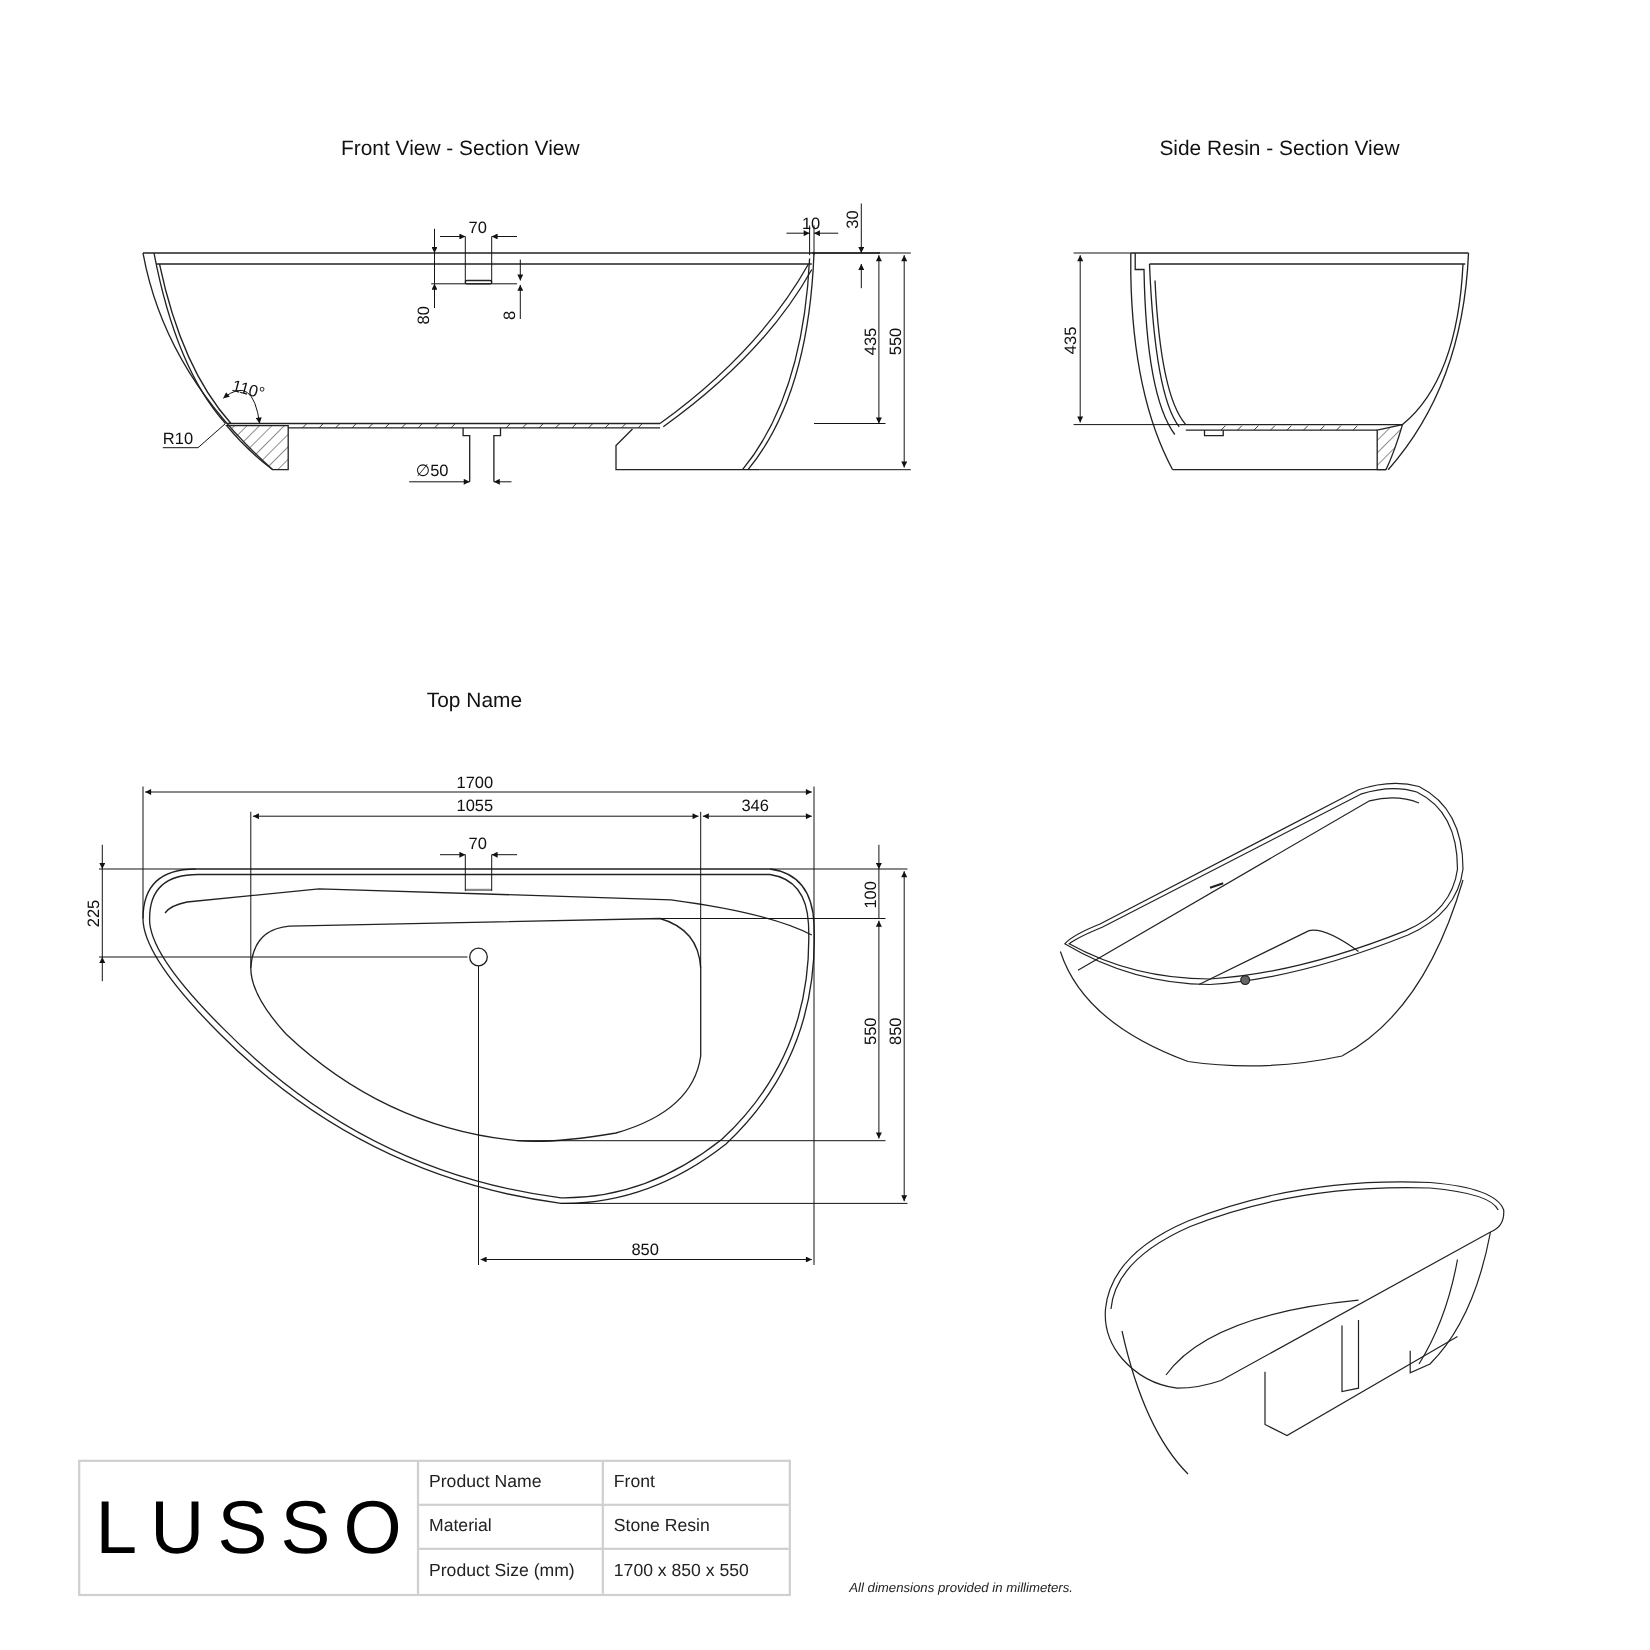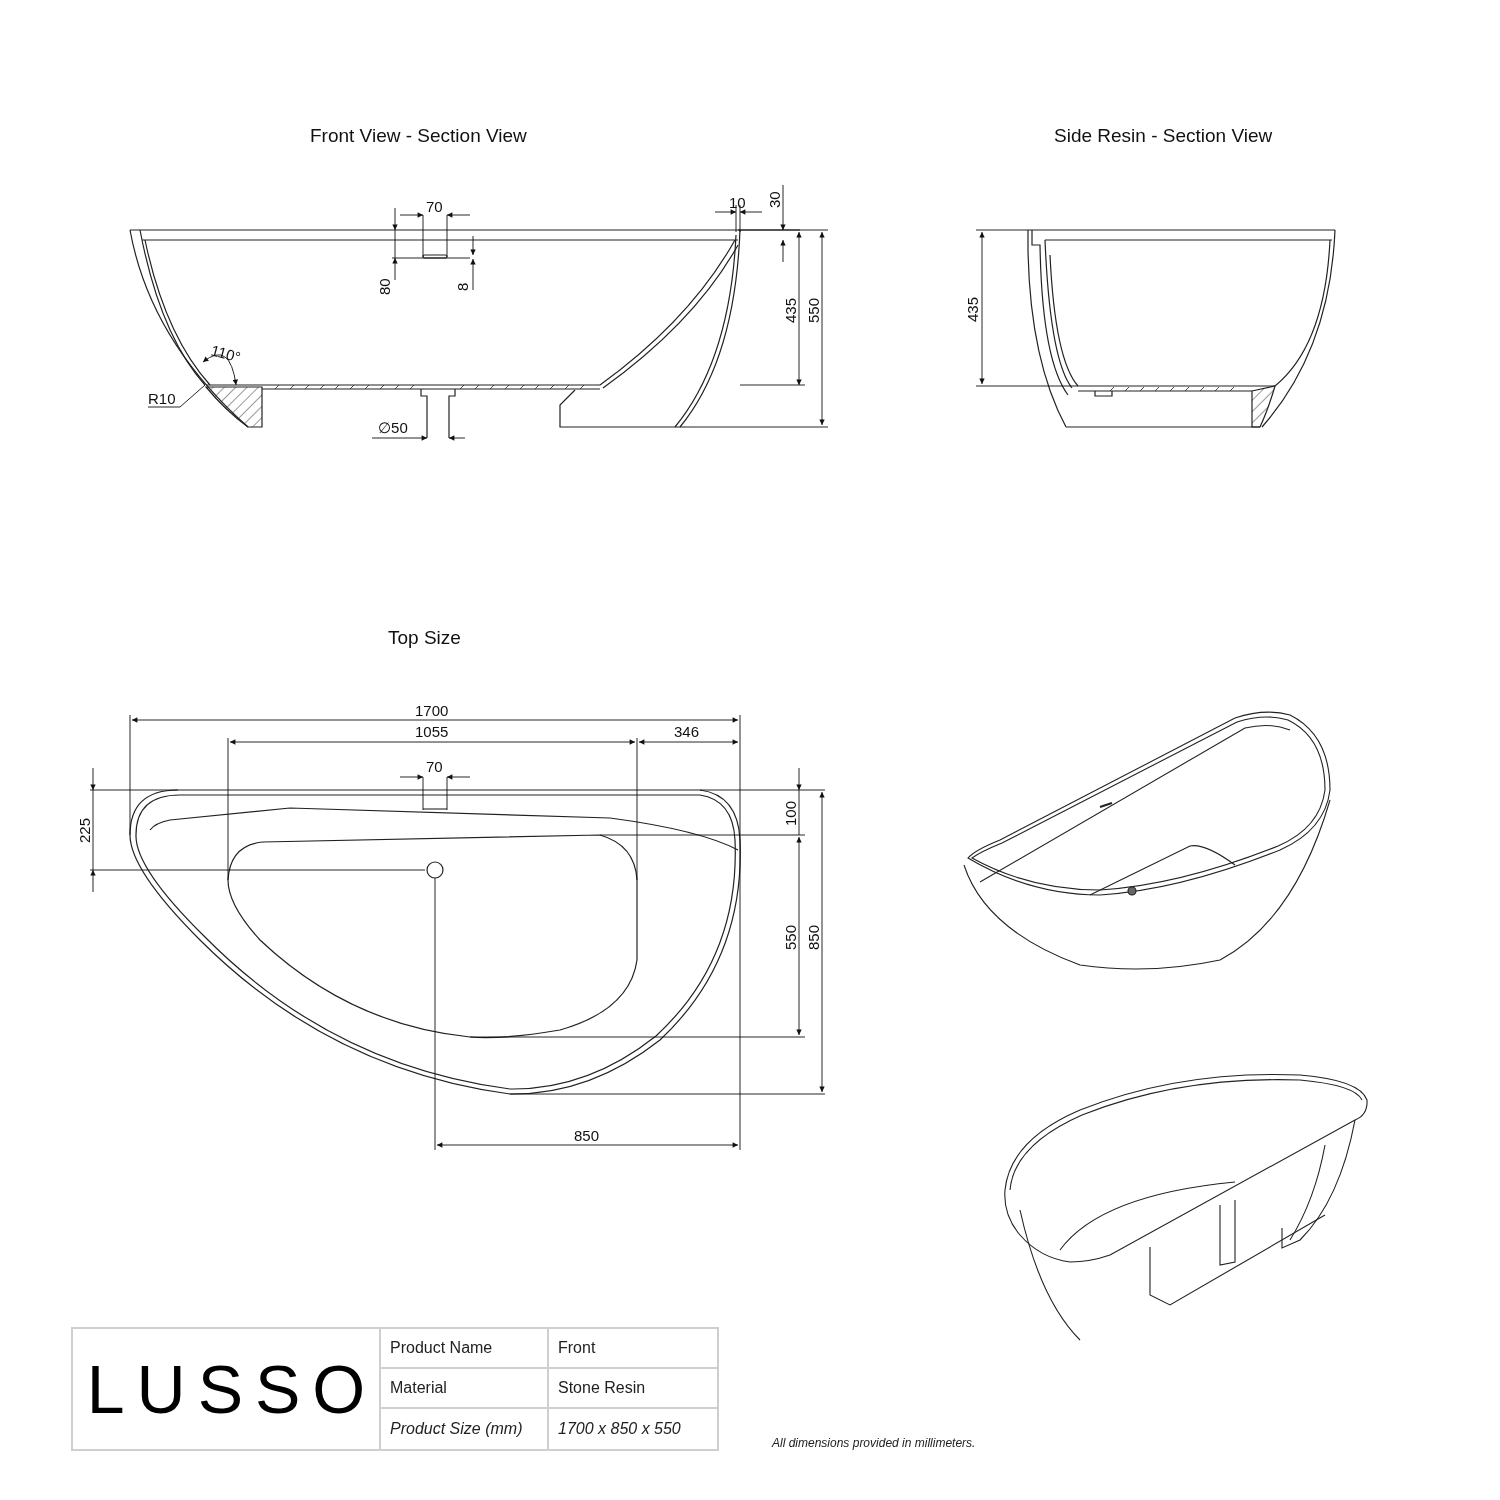"Top Size" div.title { text: Size -> Name }
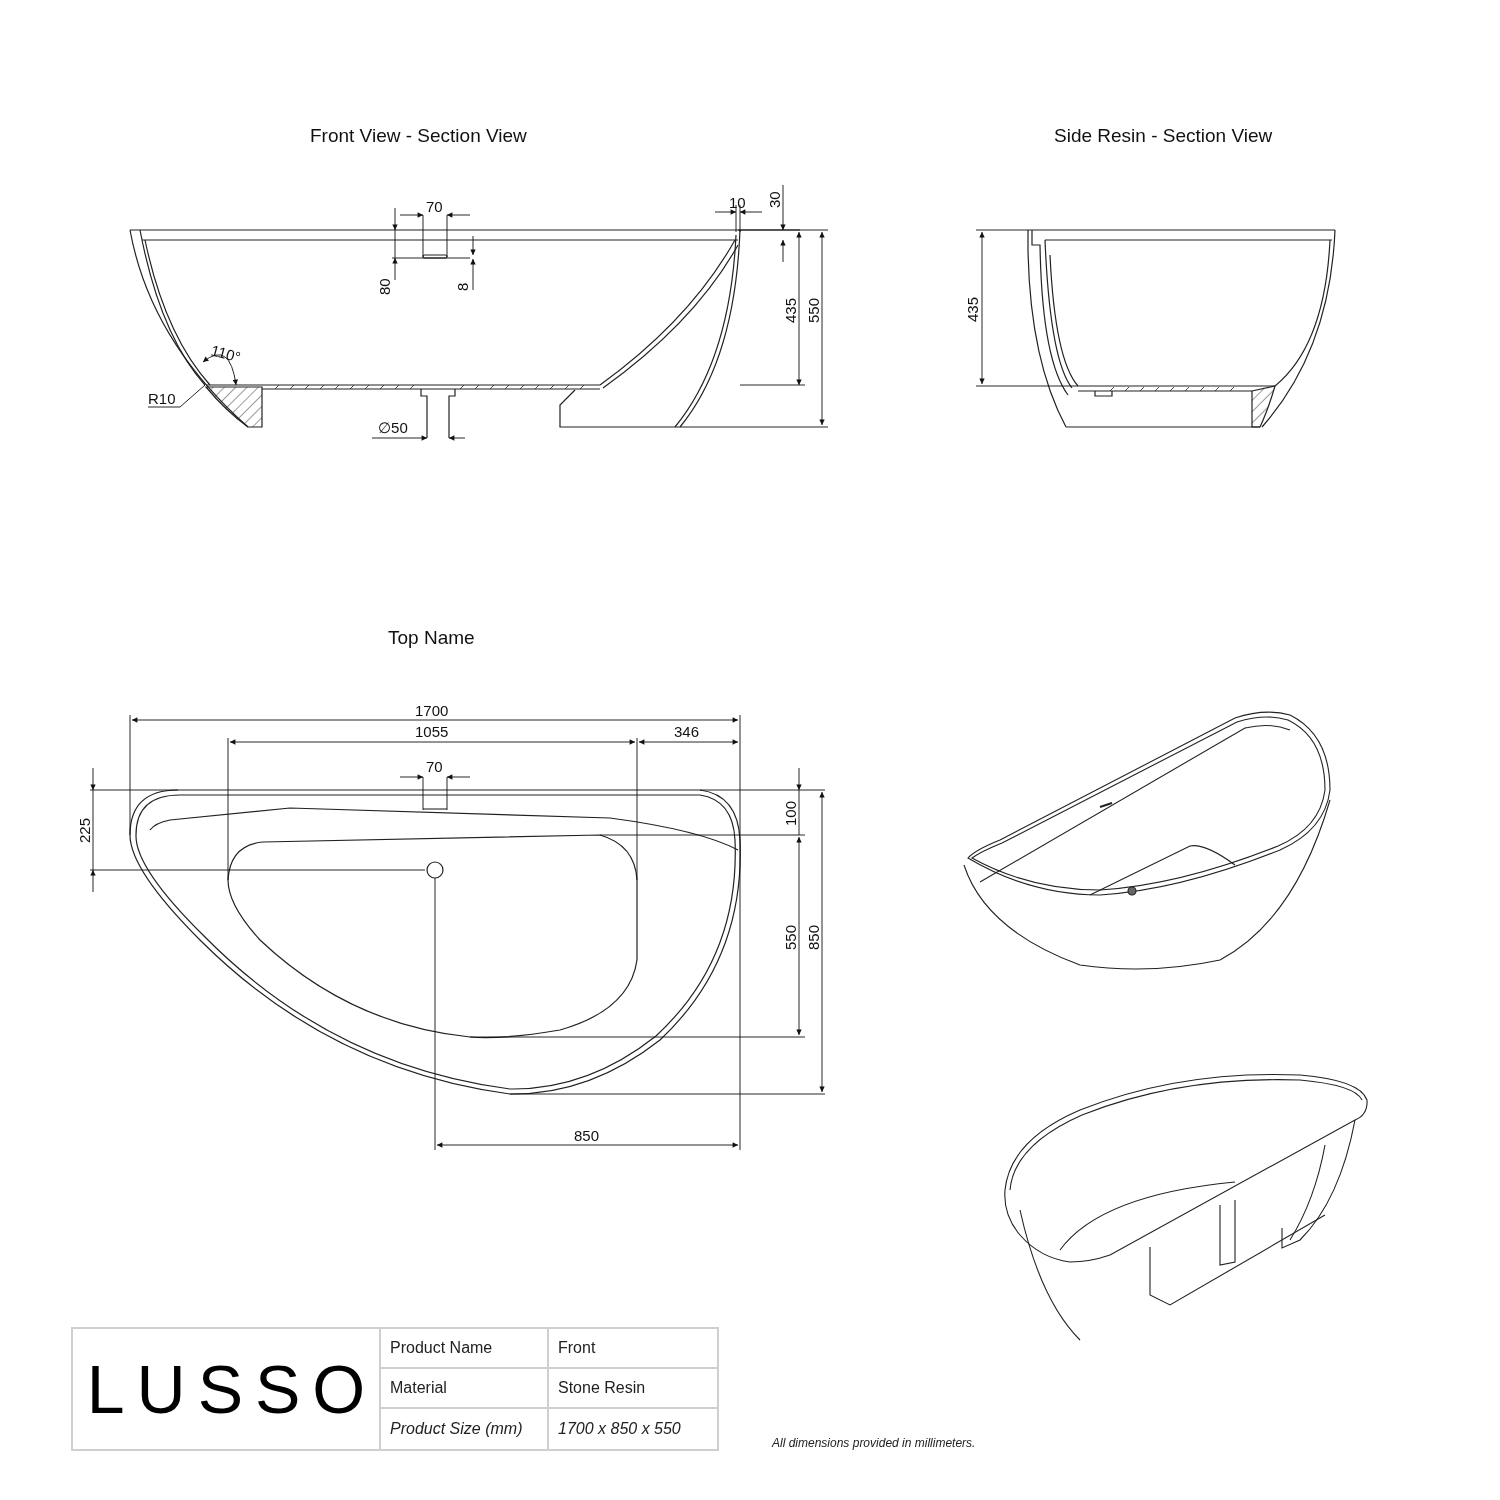"Product Size (mm)" .cell.last { font-style: italic -> none }
